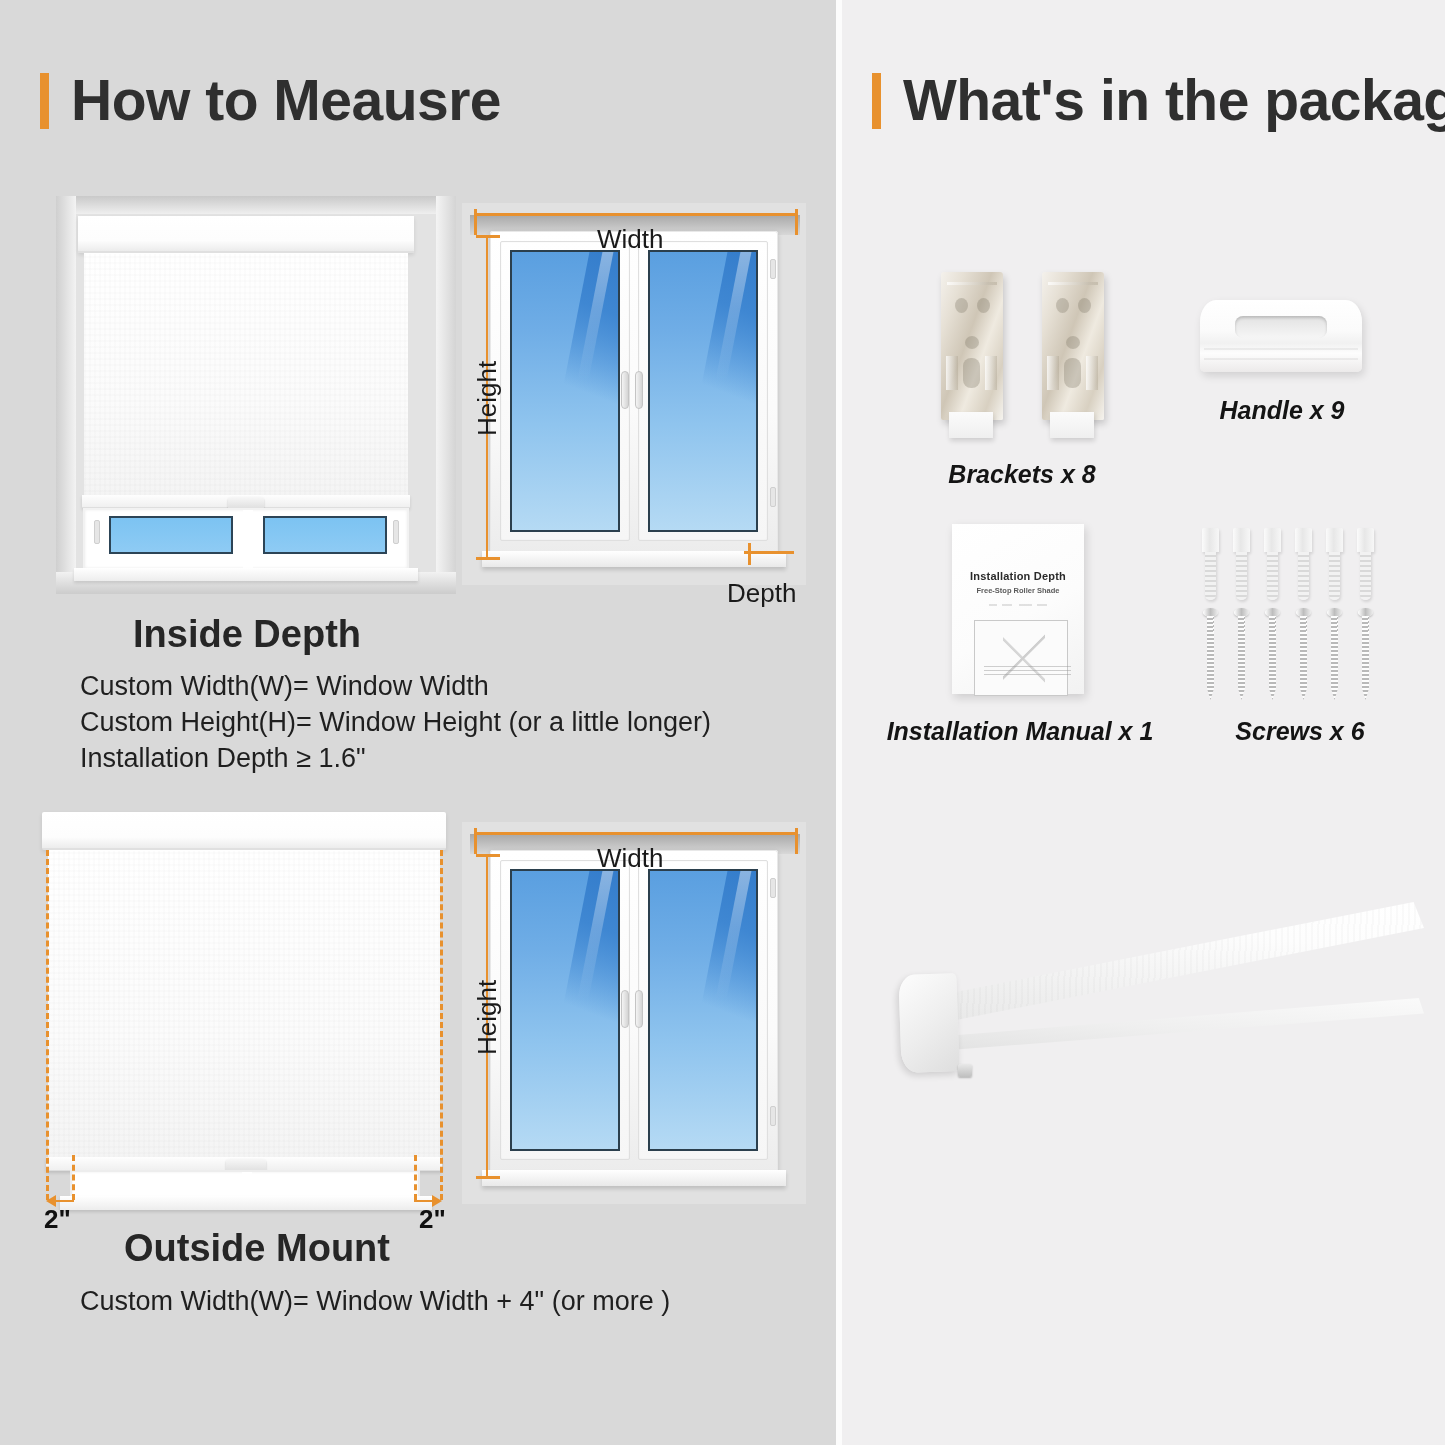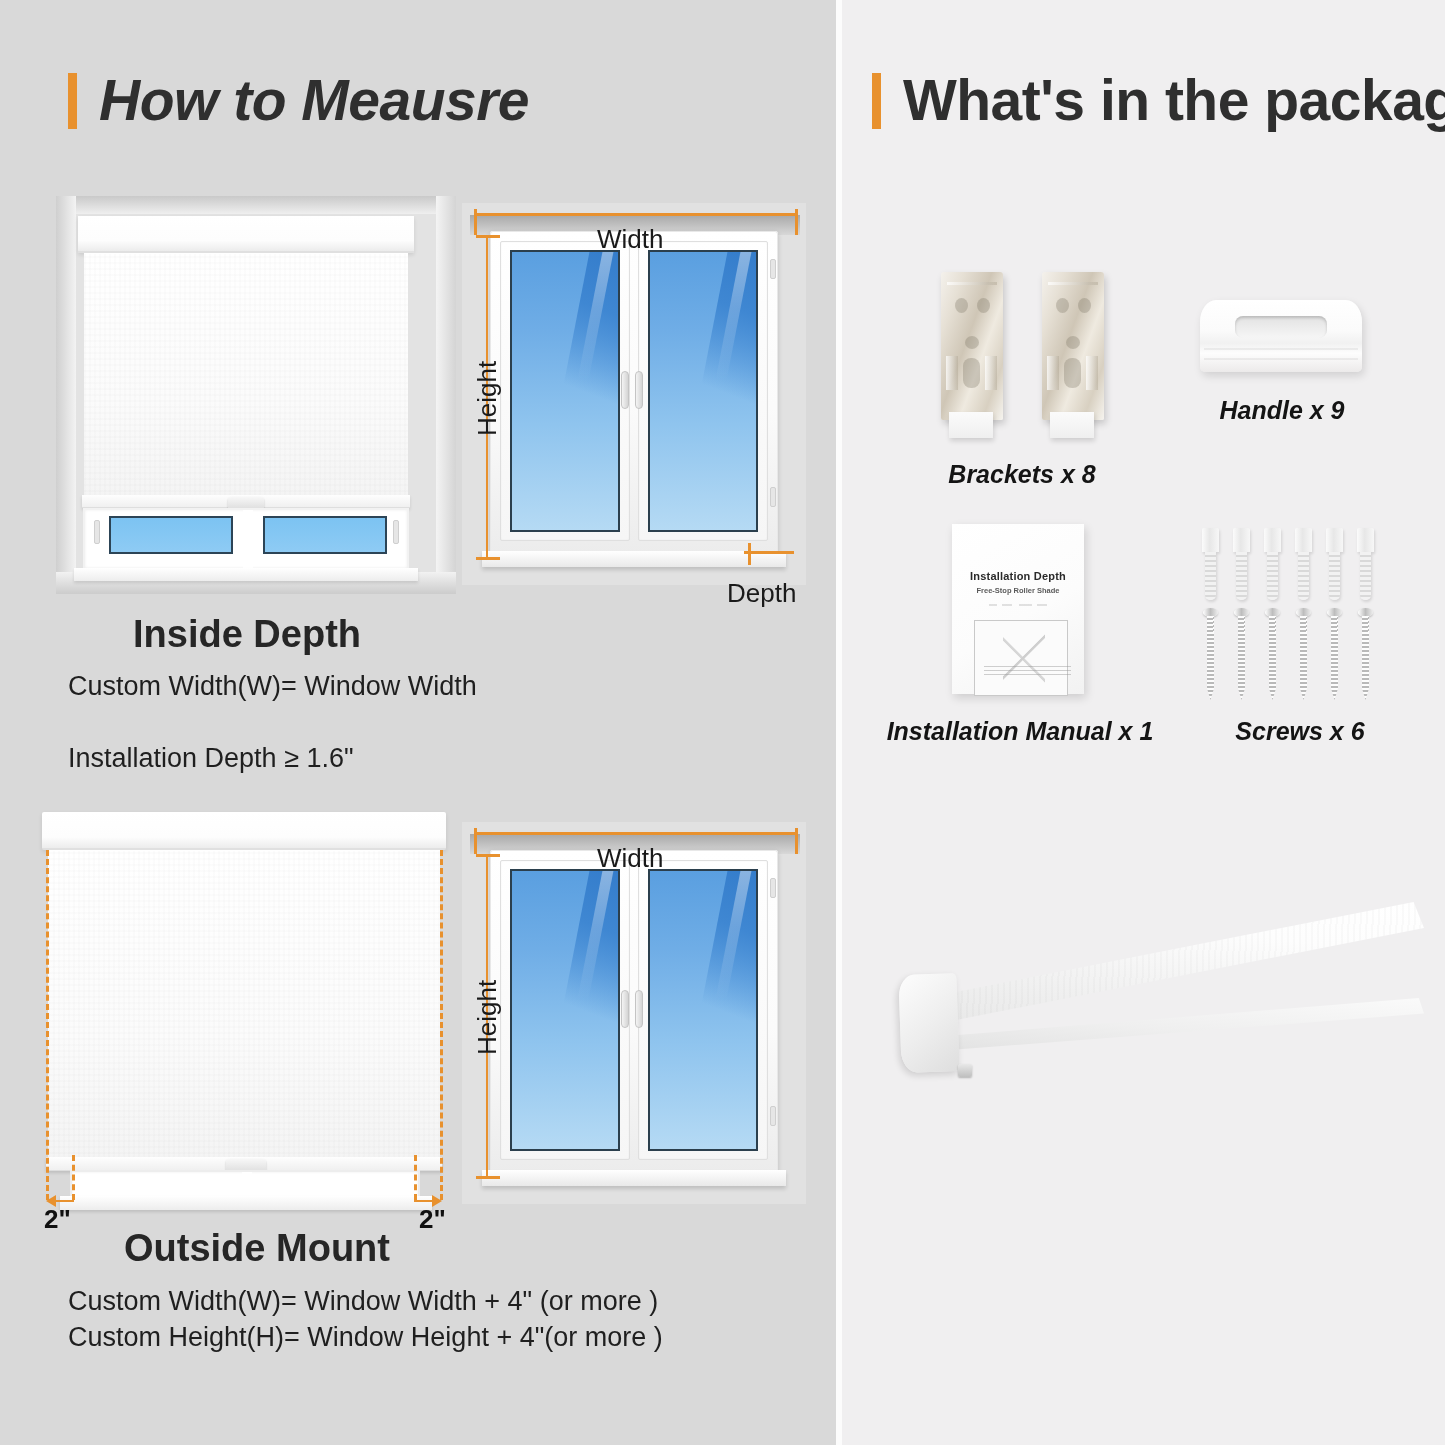"How to Meausre" #h-left { font-style: italic -> none; left: 68px -> 40px }
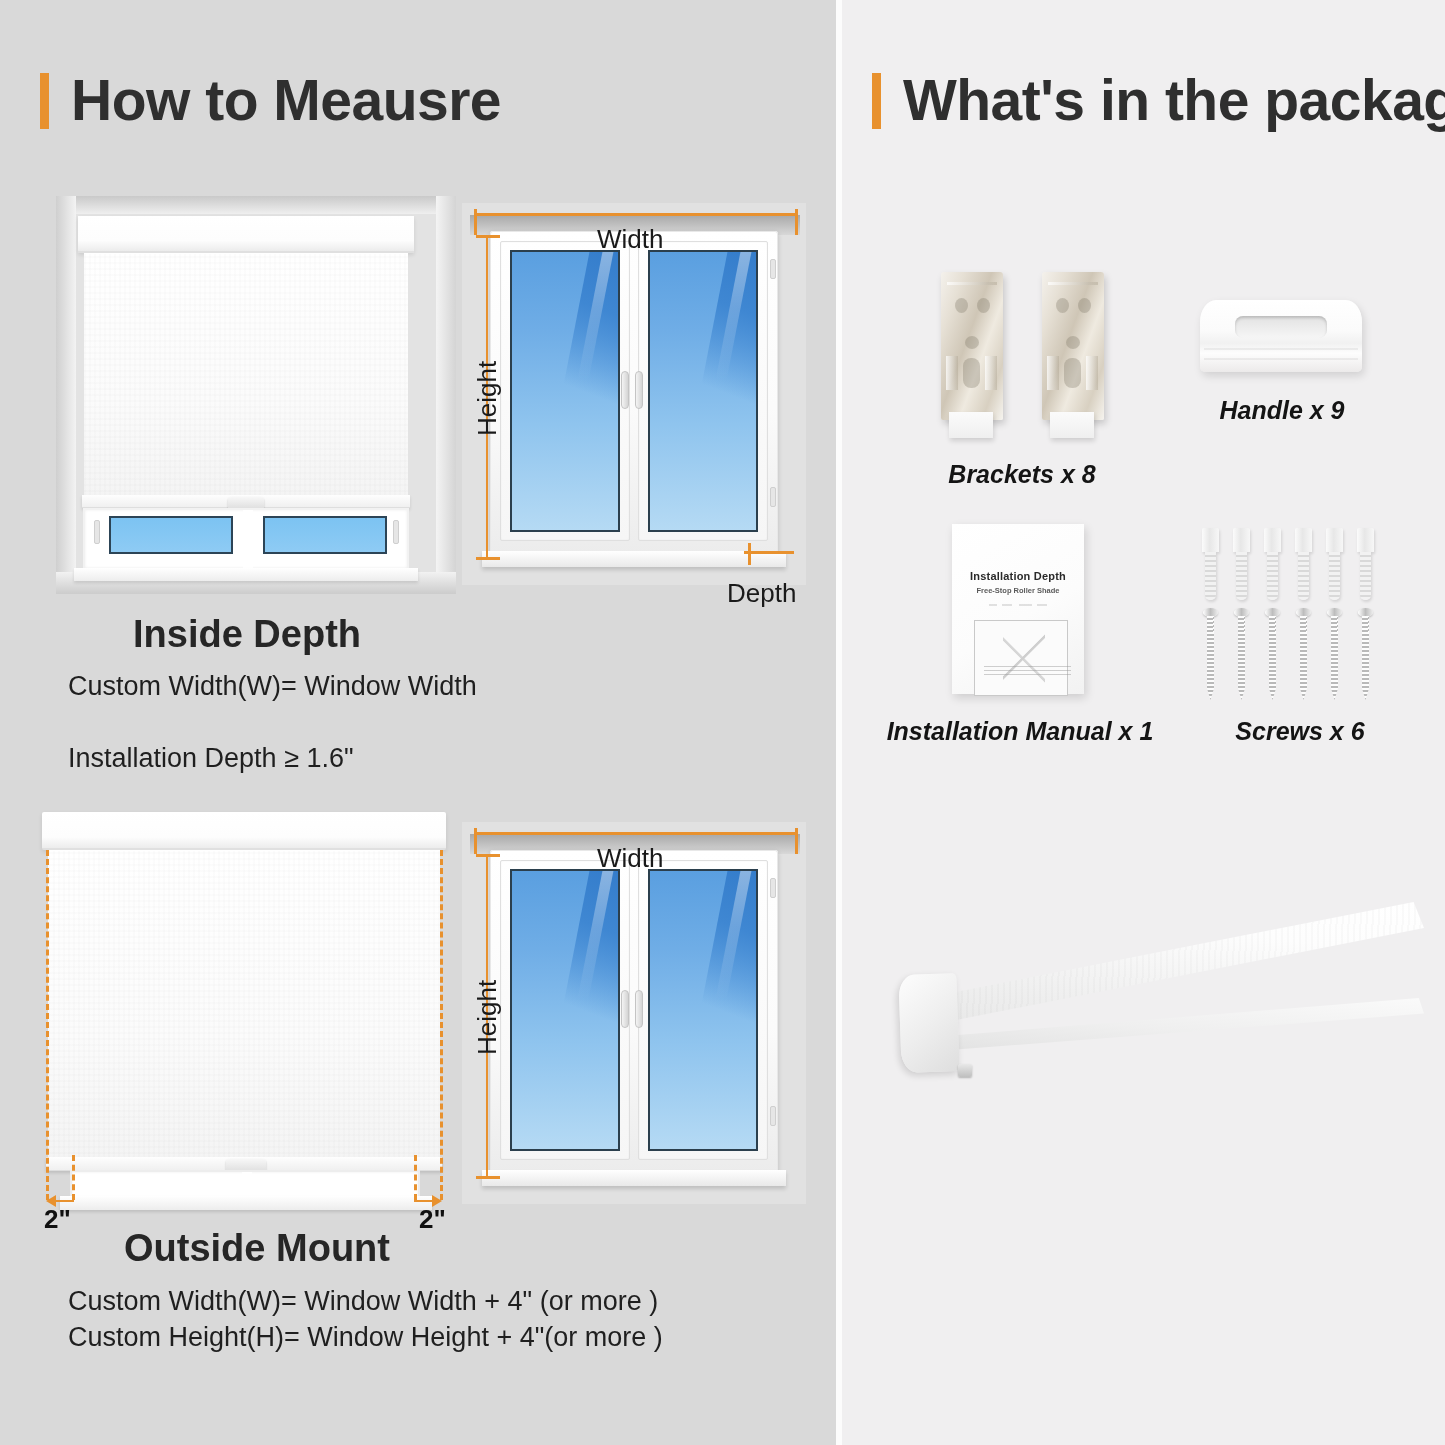"Custom Width(W)= Window Width" .spec-line { margin-left: none -> 12px }
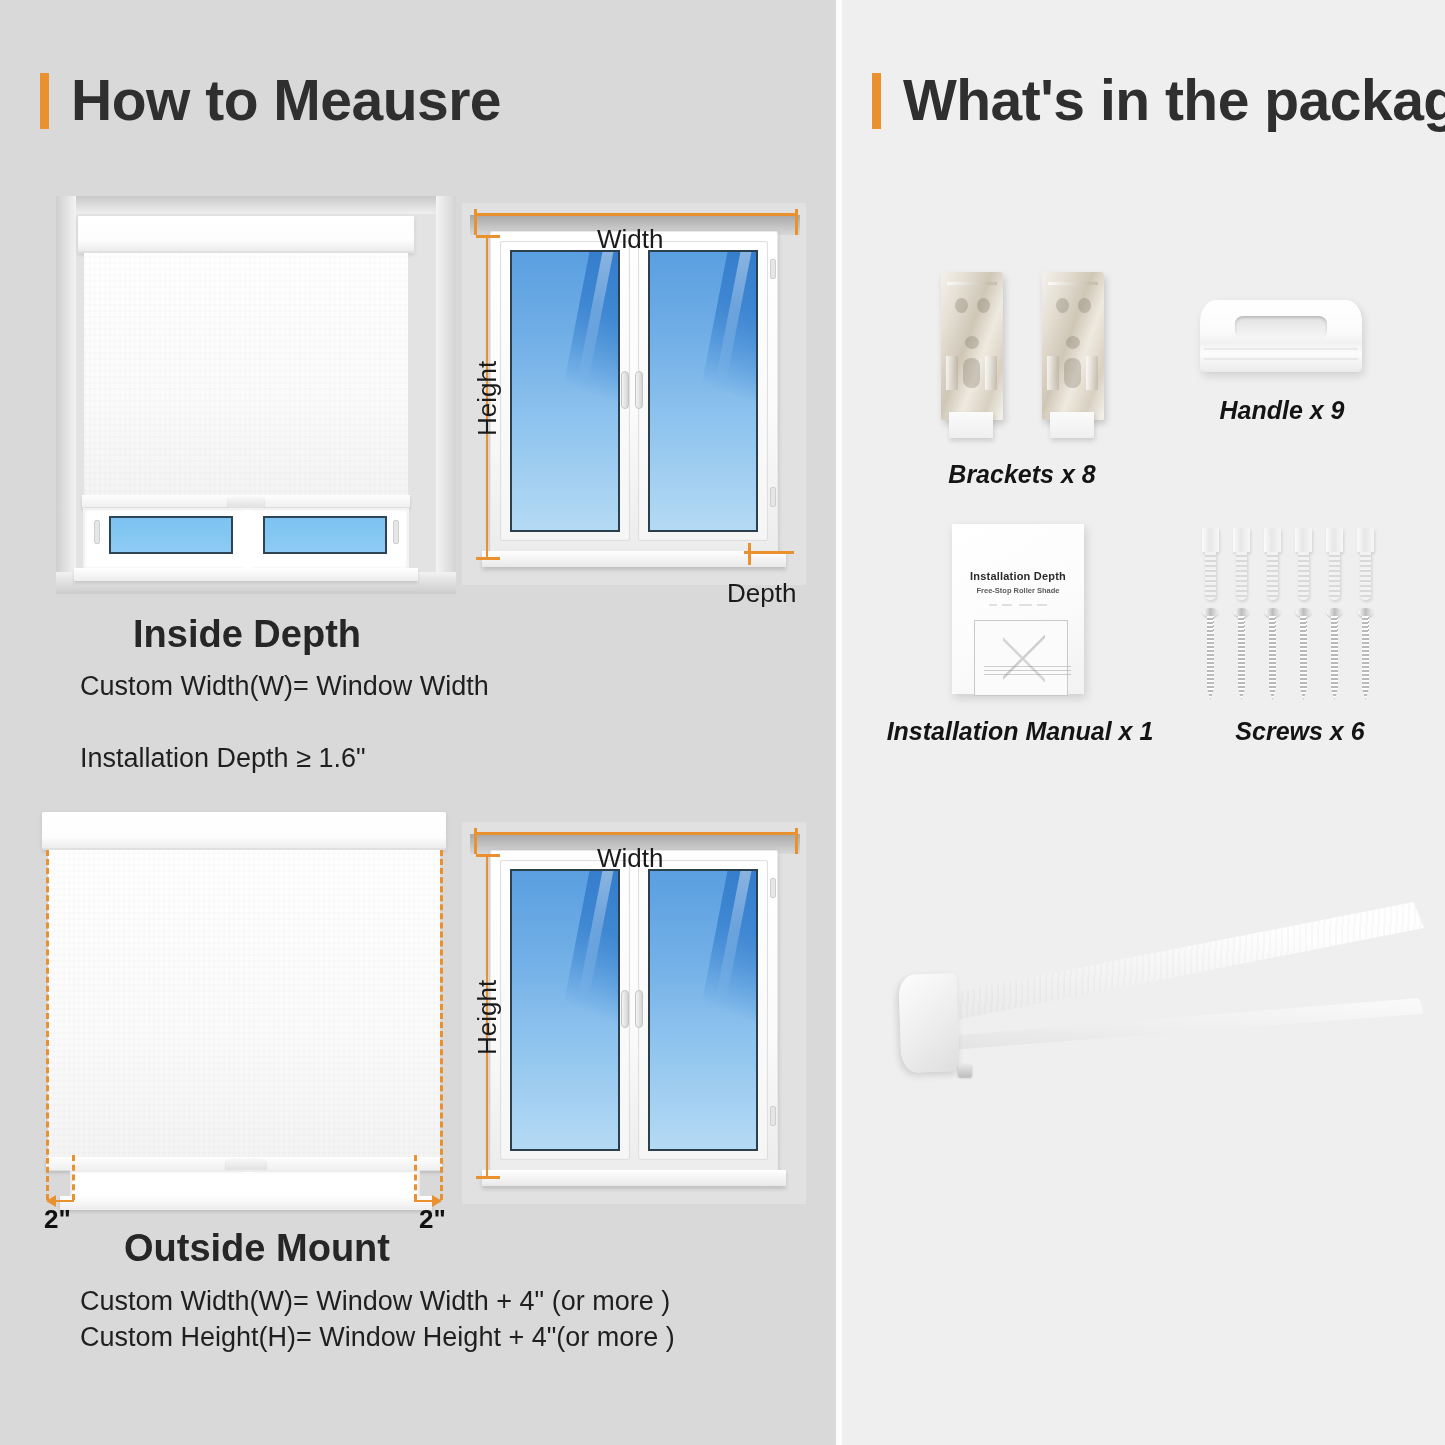"Custom Height(H)= Window Height (or" div.spec-line { html: none -> <div>Custom Height(H)= Window Height (or a little longer)</div> }
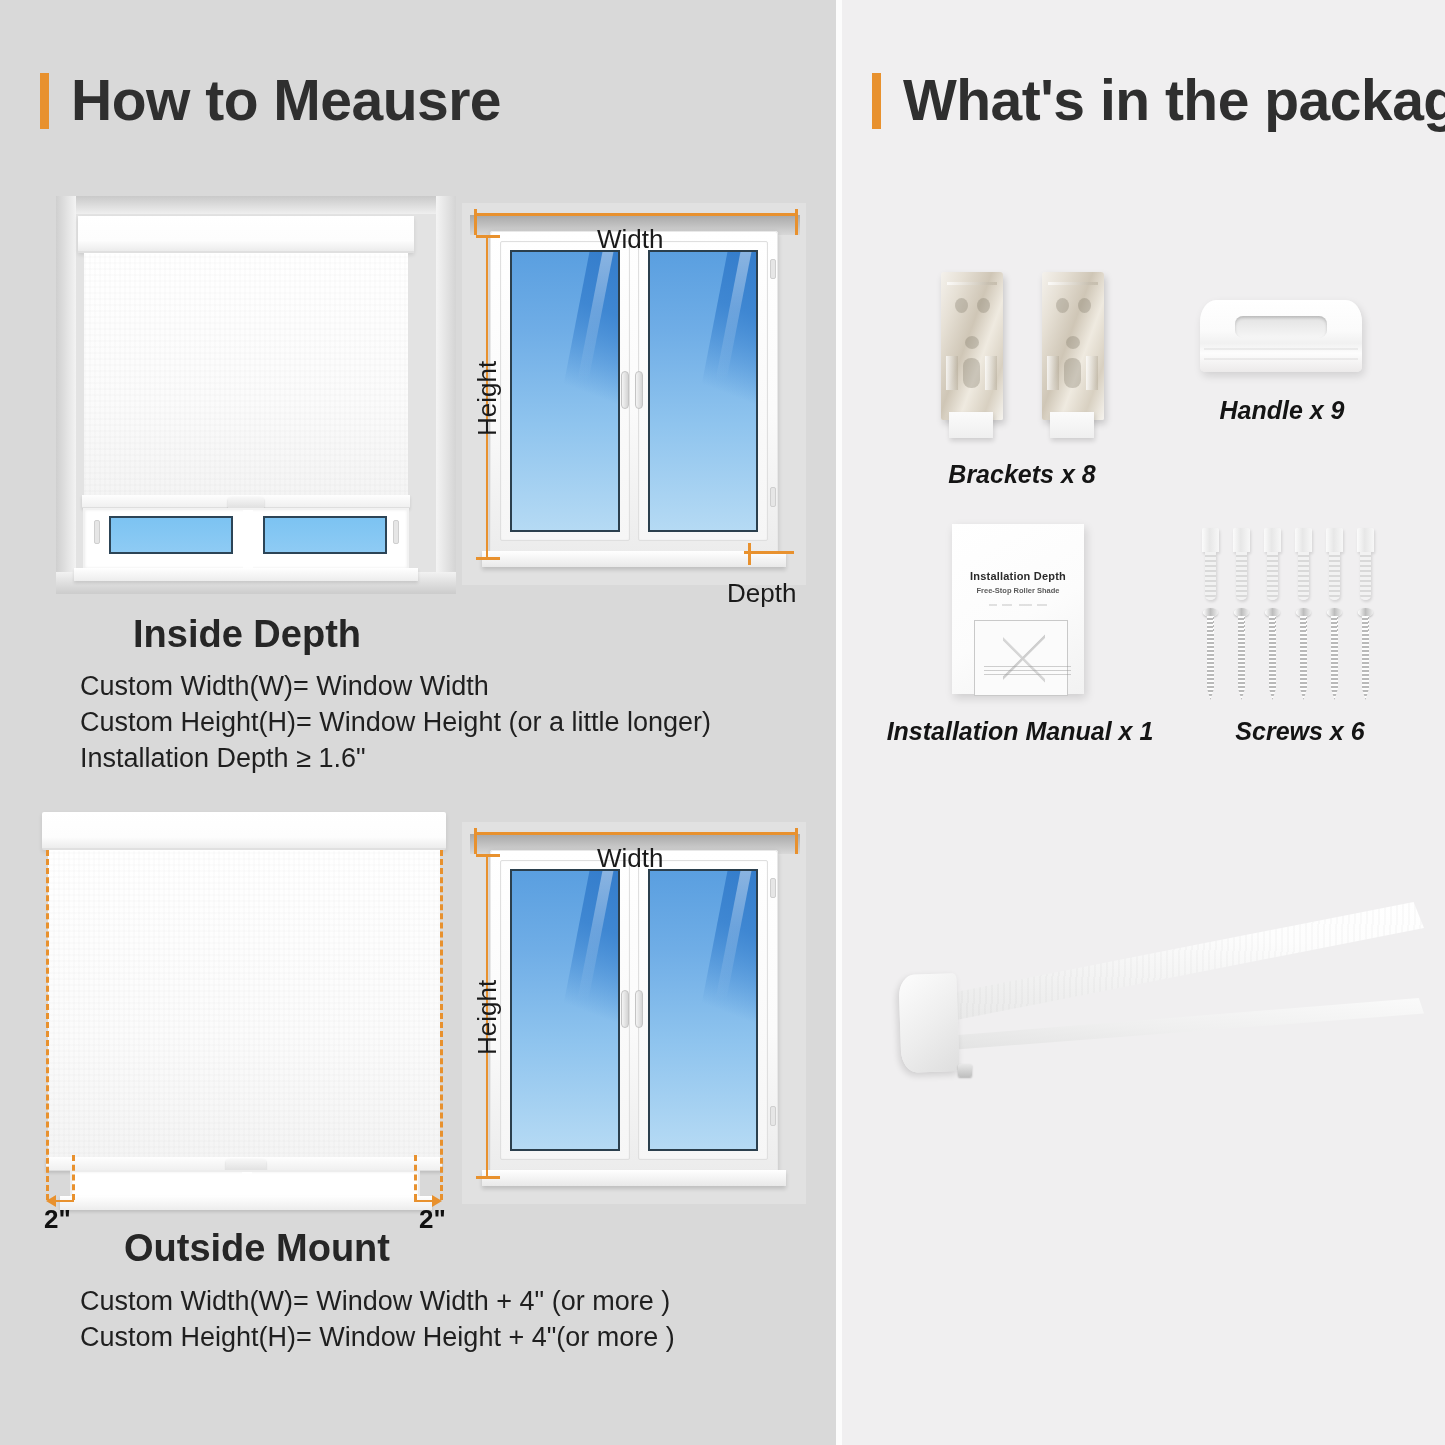"Custom Height(H)= Window Height +" div.spec-line { html: <div>Custom Height(H)= Window Height + 4"(or more )</div> -> none }
